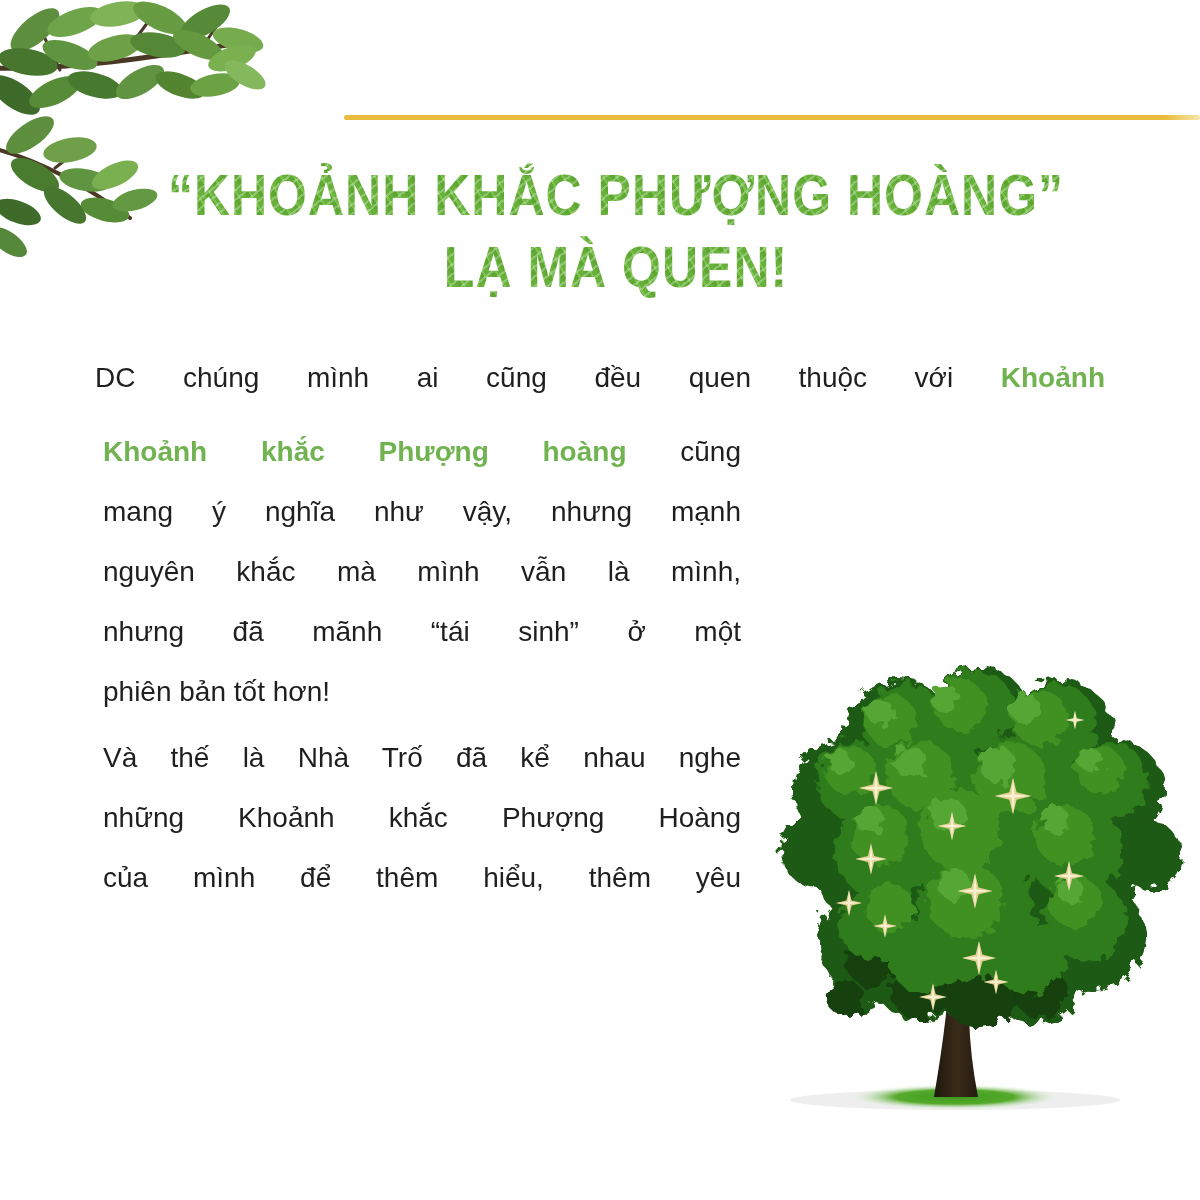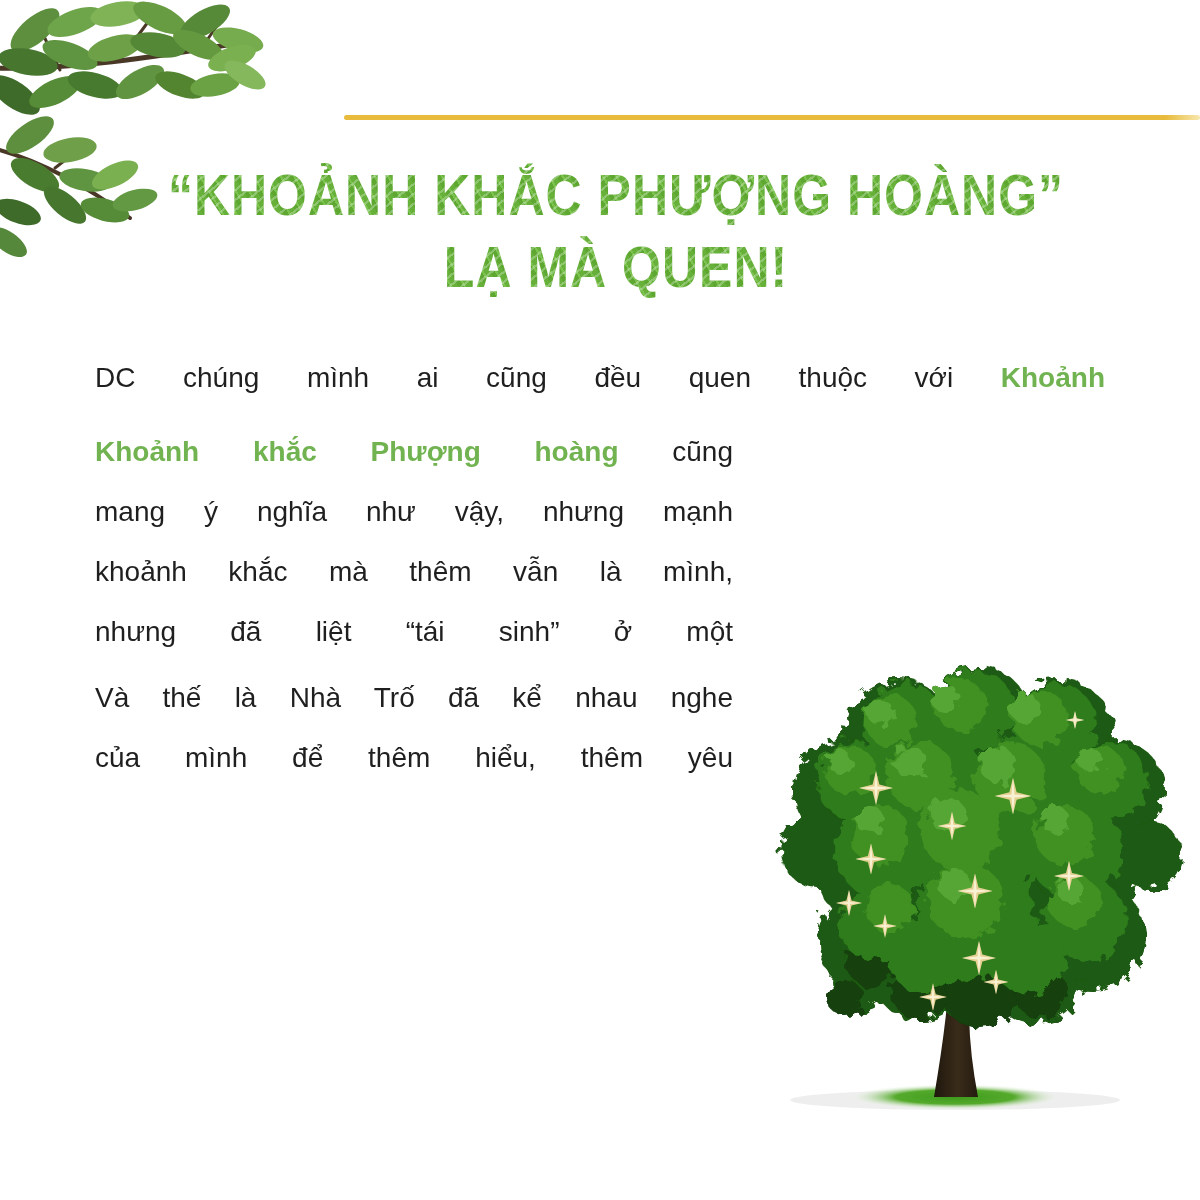"Khoảnh khắc Phượng hoàng cũng" .para + .para { margin-left: none -> 8px }
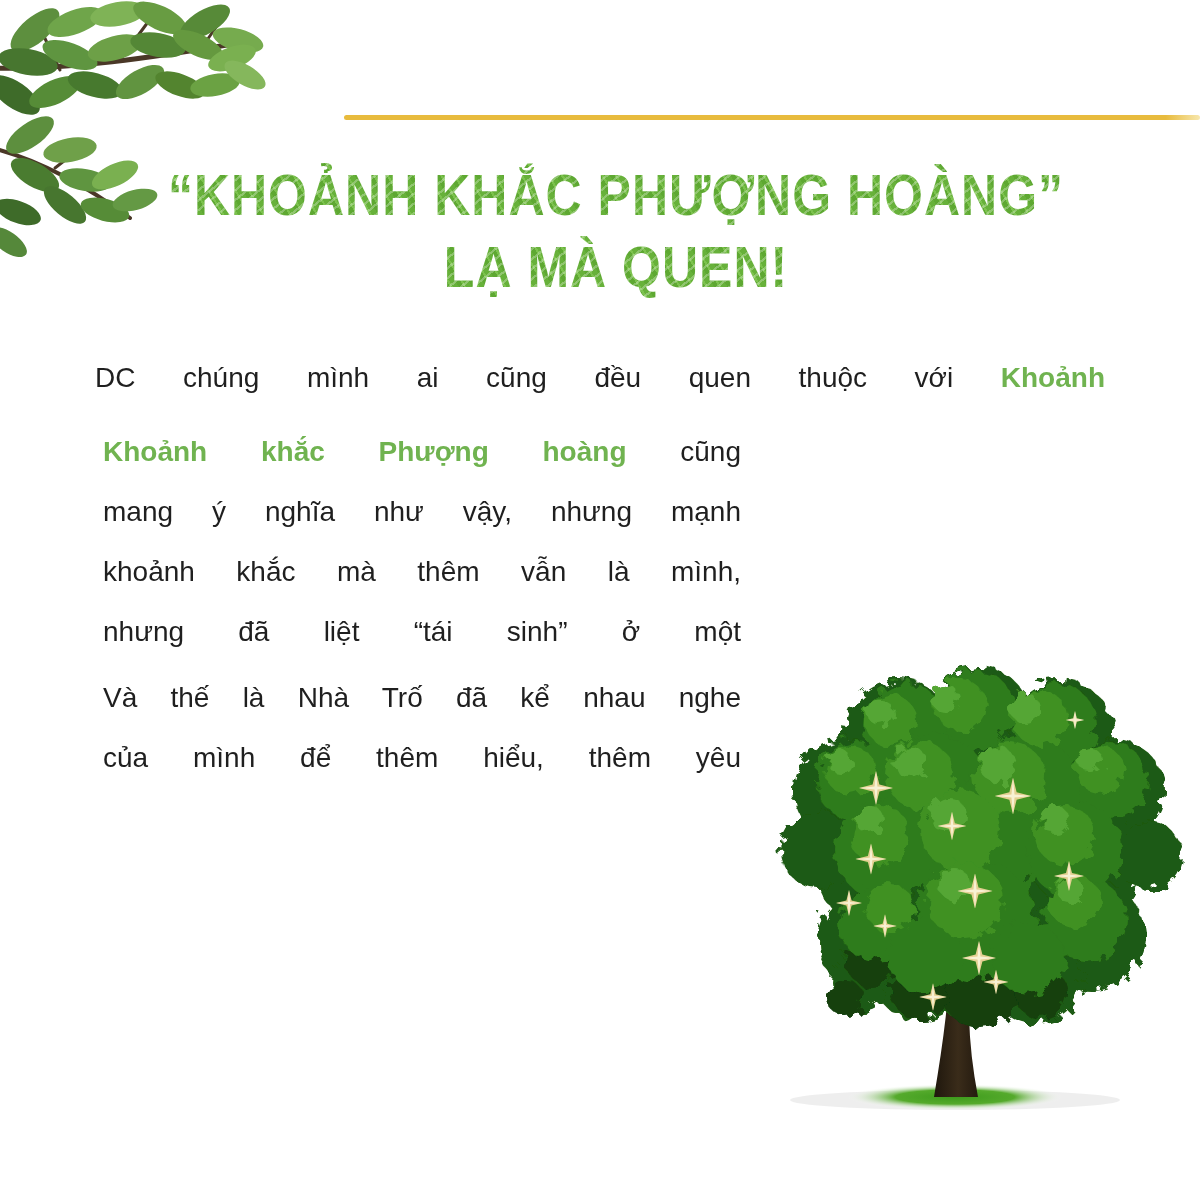"khoảnh khắc mà thêm vẫn" span.plain { text: khoảnh khắc mà thêm -> nguyên khắc mà mình }
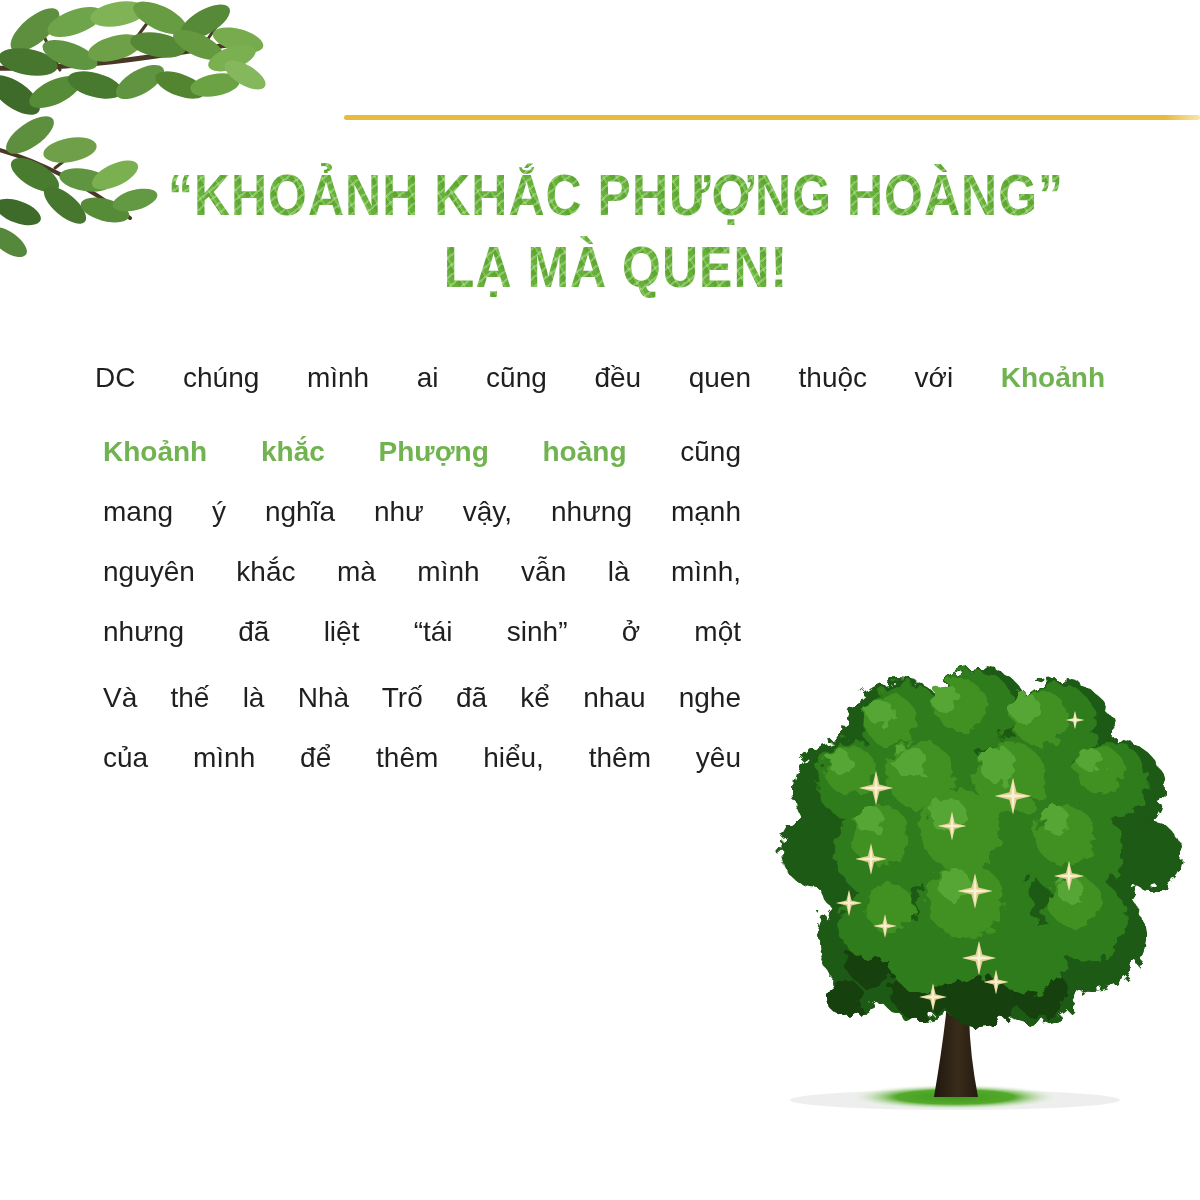"nhưng đã liệt “tái sinh”" span.plain { text: liệt -> mãnh }
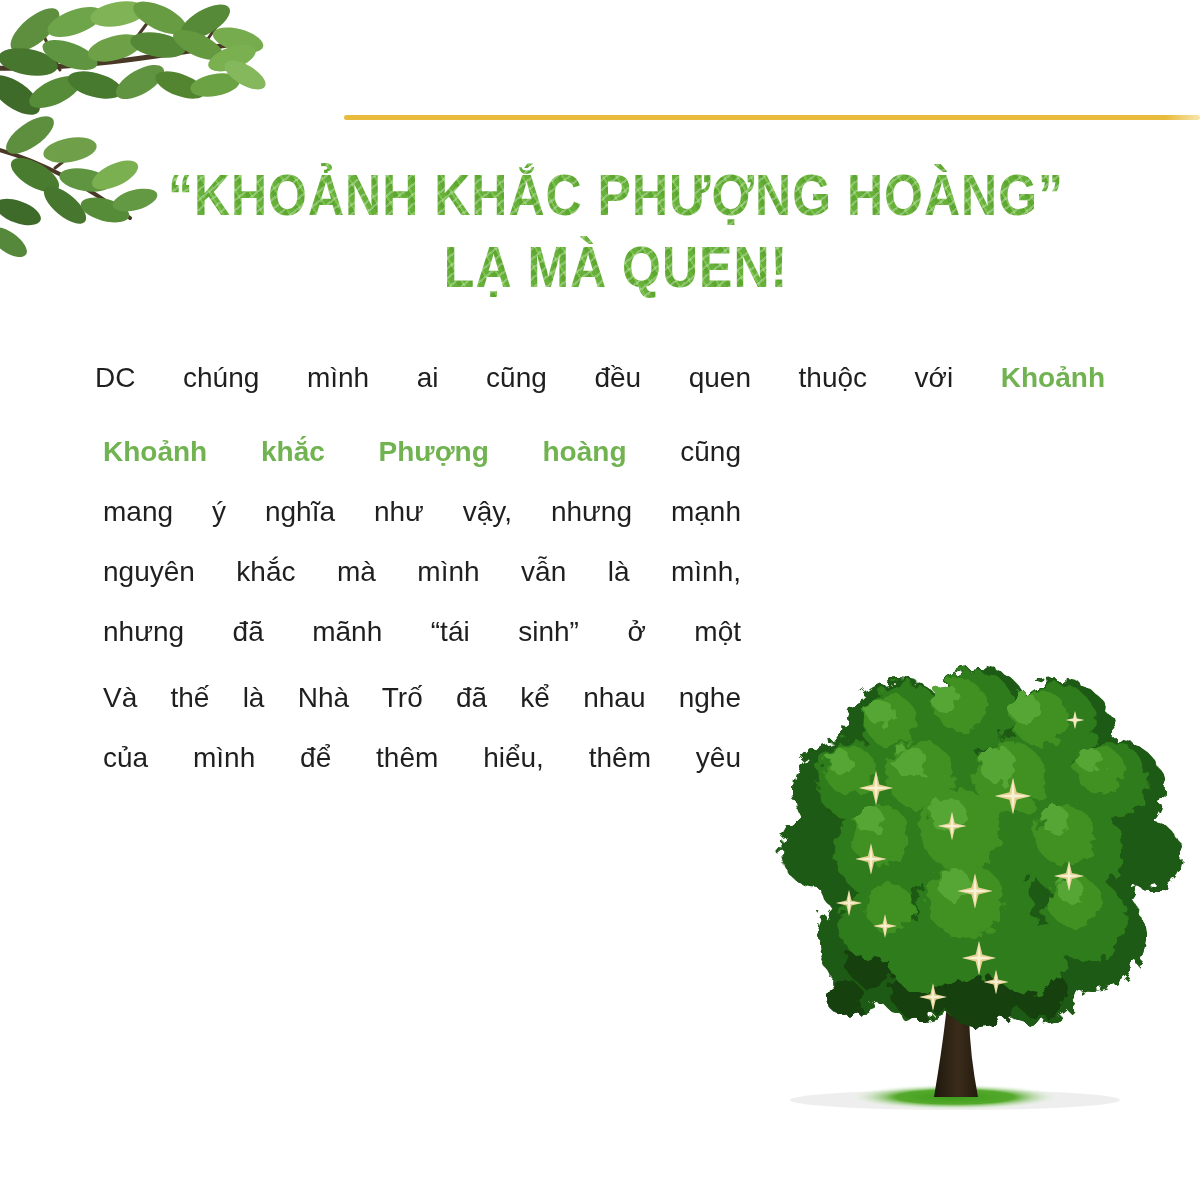"phiên bản tốt hơn!" div.line { html: none -> <div><span>phiên bản tốt hơn!</span></div> }
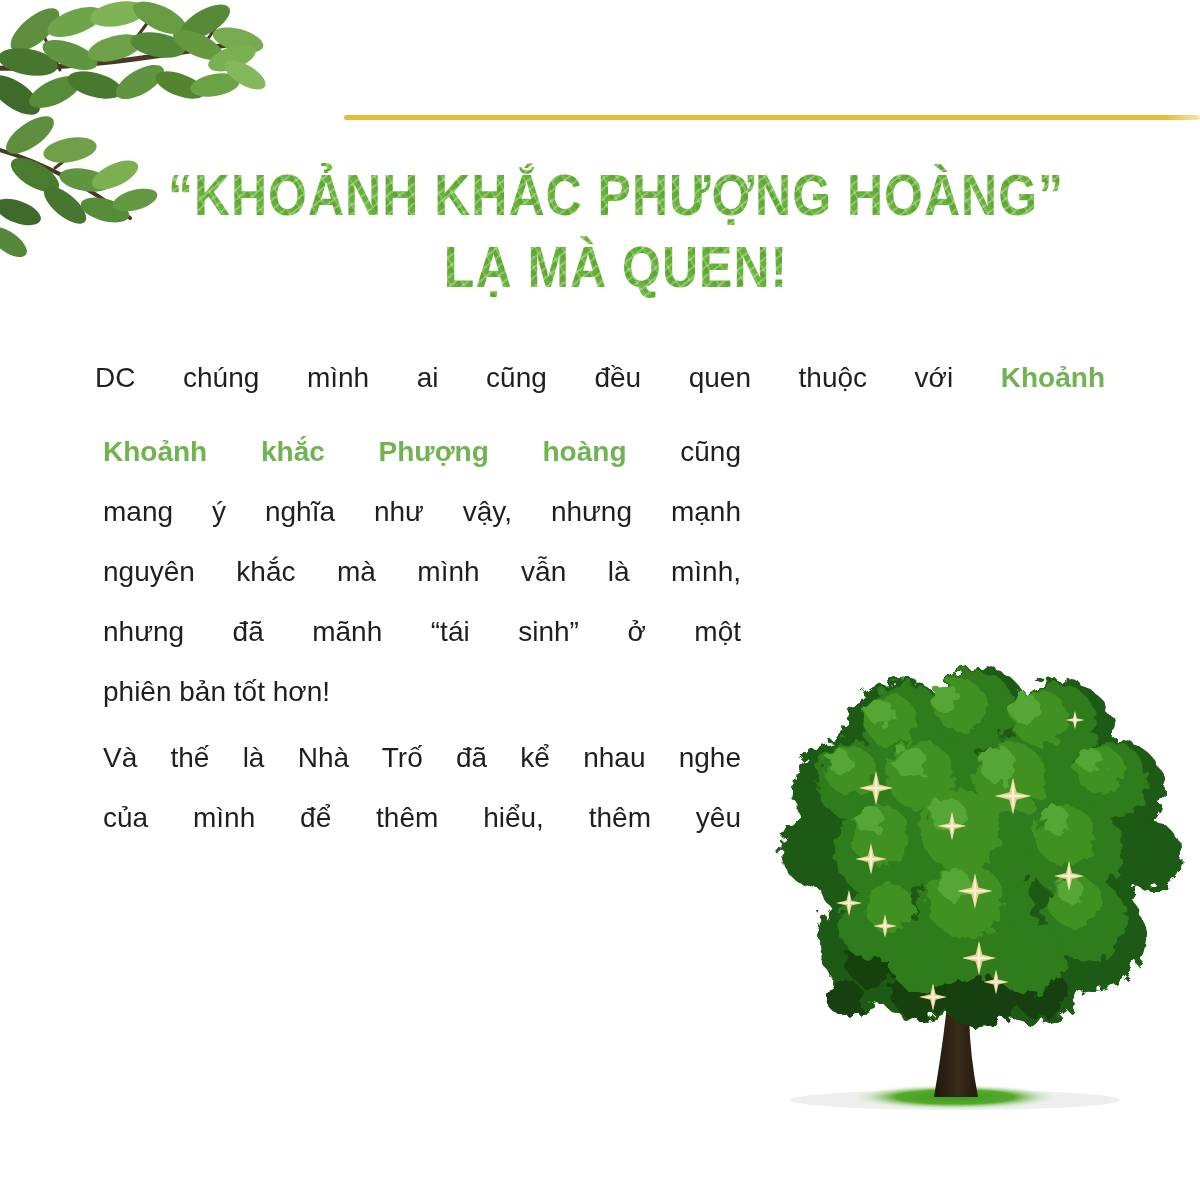"những Khoảnh khắc Phượng Hoàng" div.line { html: none -> <div><span>những Khoảnh khắc Phượng Hoàng</span></div> }
